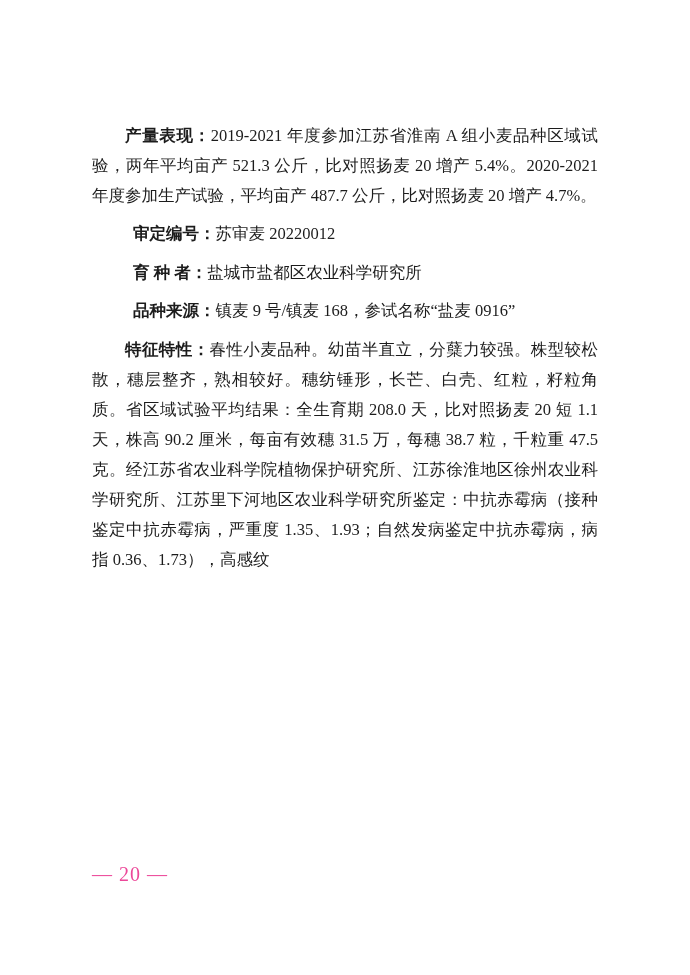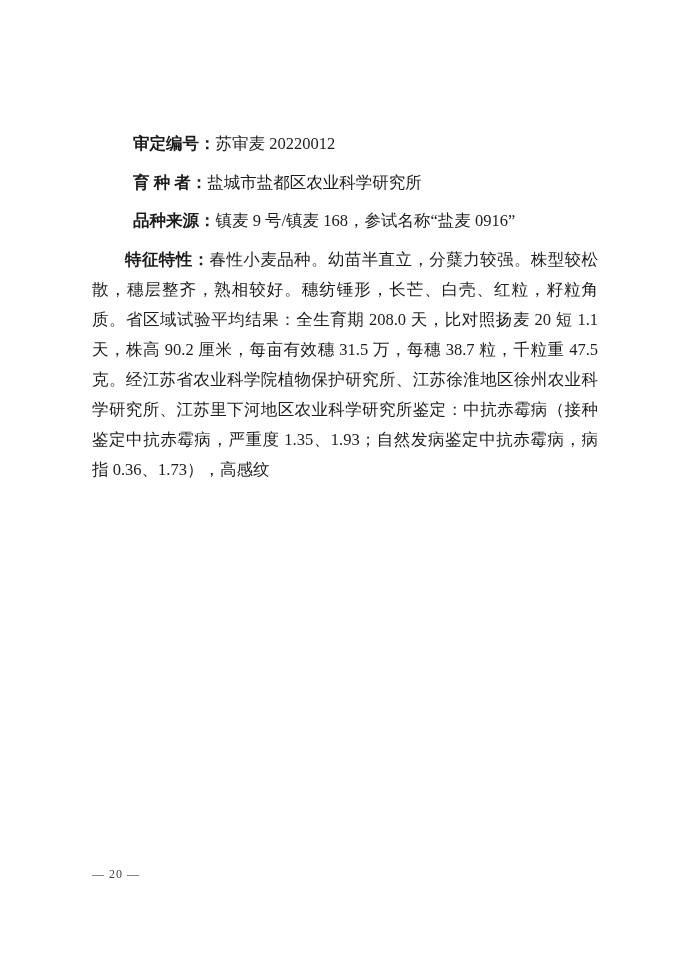"产量表现：2019-2021 年度参加江苏省淮南 A" p.para { html: none -> <p><span>产量表现：</span><span>2019-2021 年度参加江苏省淮南 A 组小麦品种区域试验，两年平均亩产 521.3 公斤，比对照扬麦 20 增产 5.4%。2020-2021 年度参加生产试验，平均亩产 487.7 公斤，比对照扬麦 20 增产 4.7%。</span></p> }
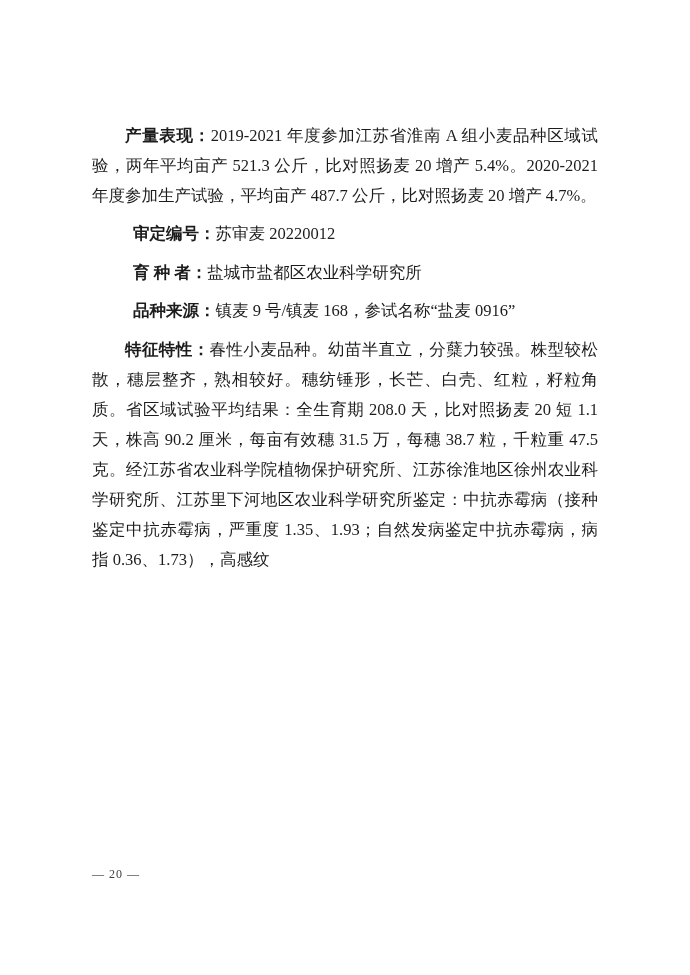"— 20 —" .footer { color: #404040 -> #ec4899; font-size: 12px -> 20px }
